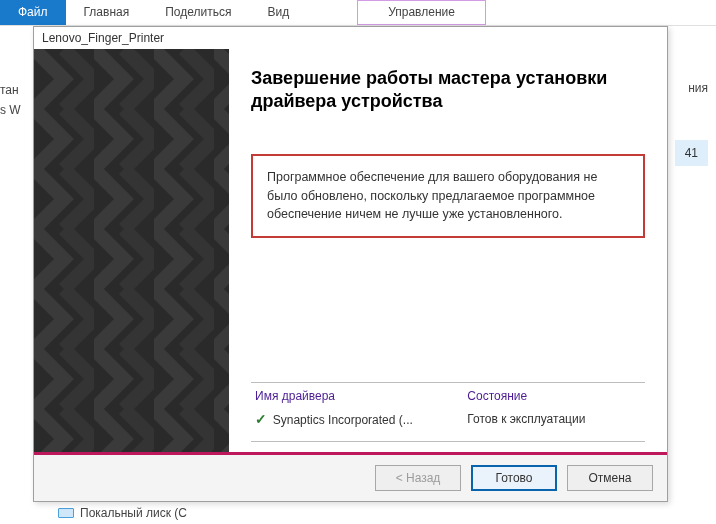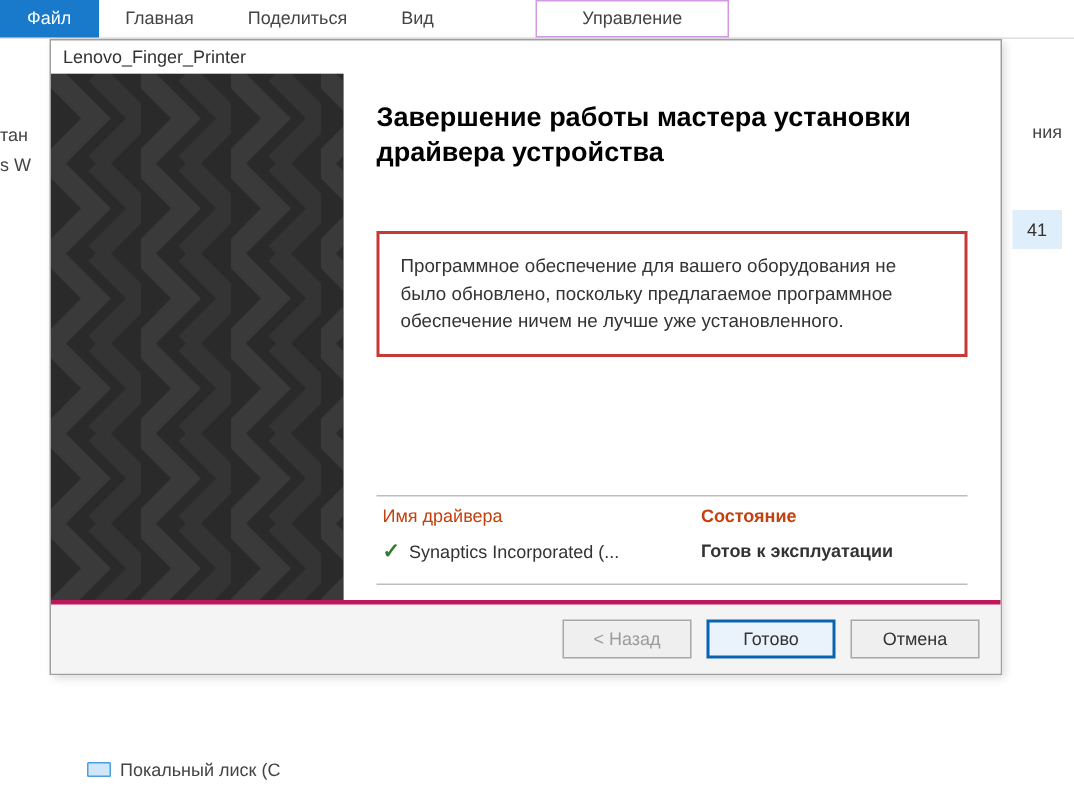"Lenovo_Finger_Printer" .dialog { height: 424px -> 476px }
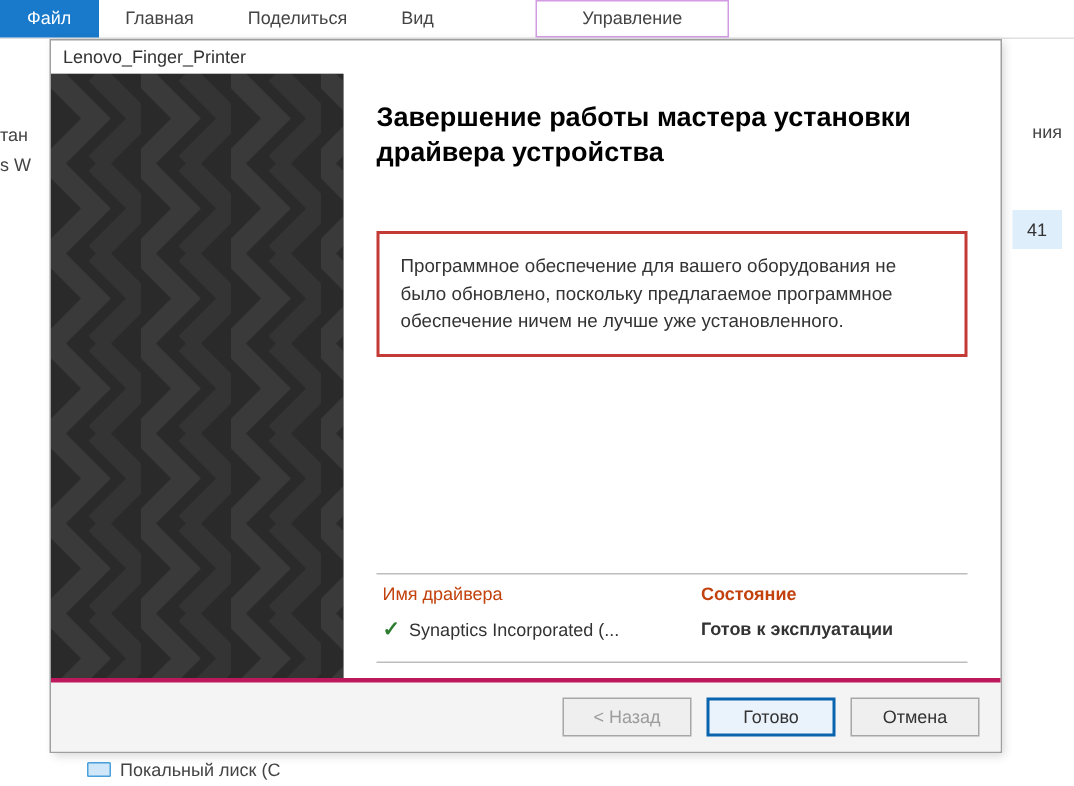"Имя драйвера" .driver-header { color: #c2410c -> #4c1d95 }
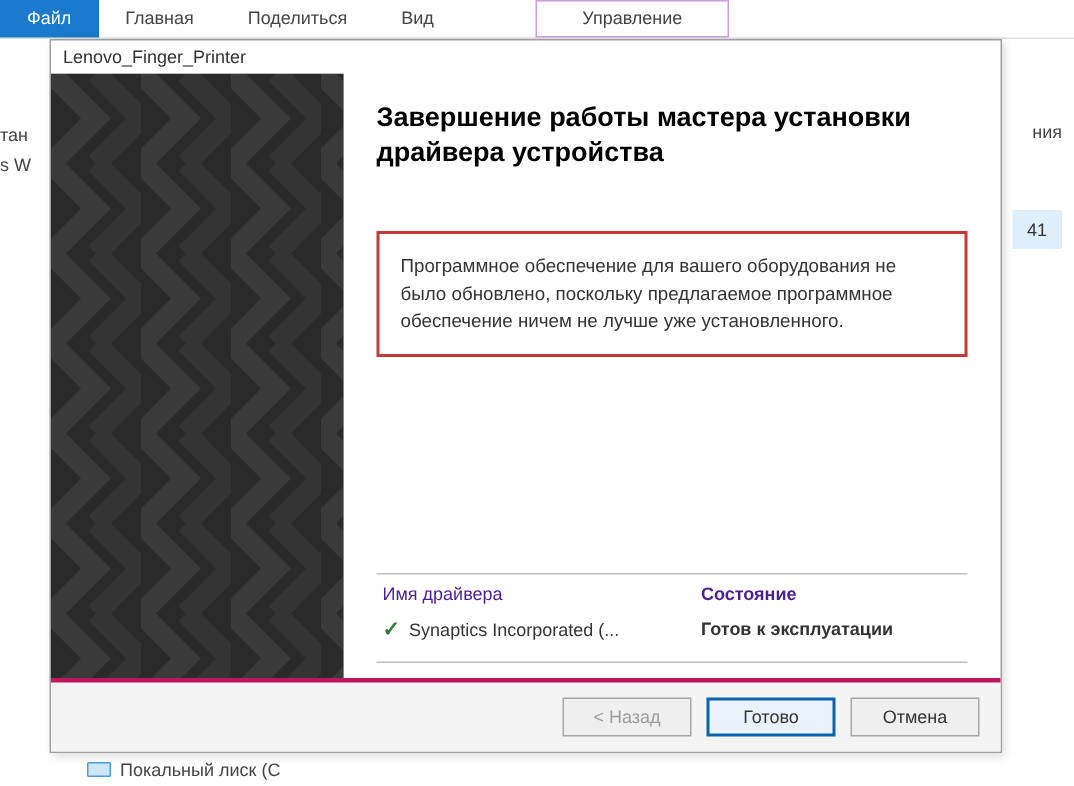"Состояние" .col-status { font-weight: bold -> none }
